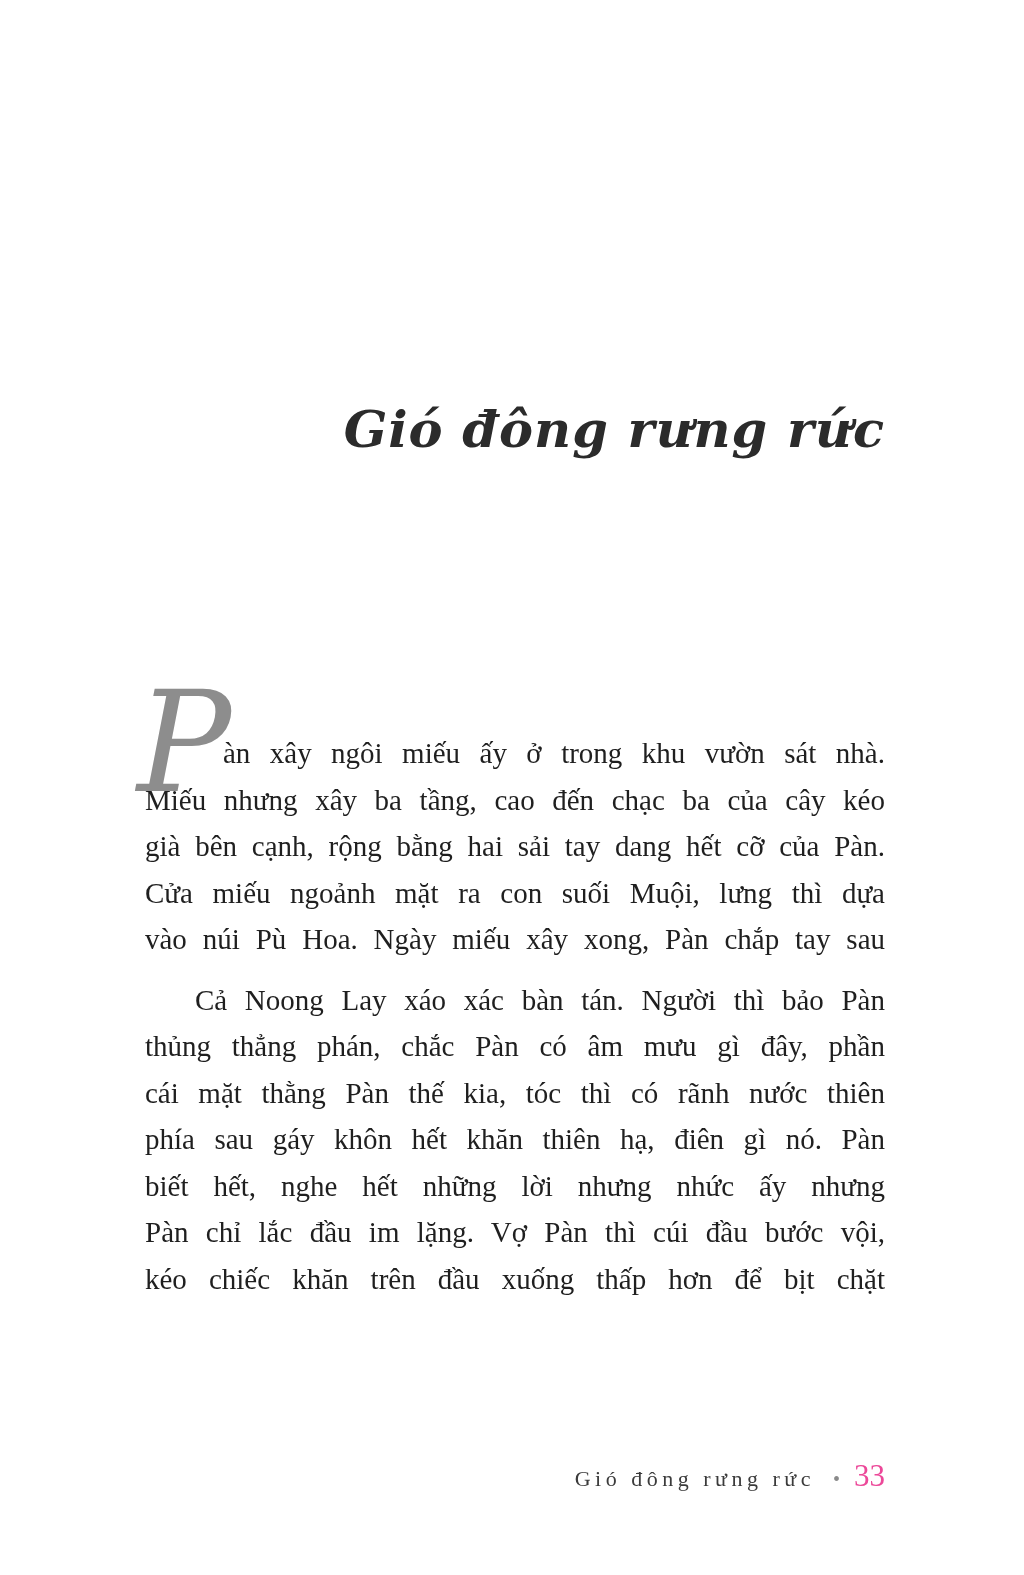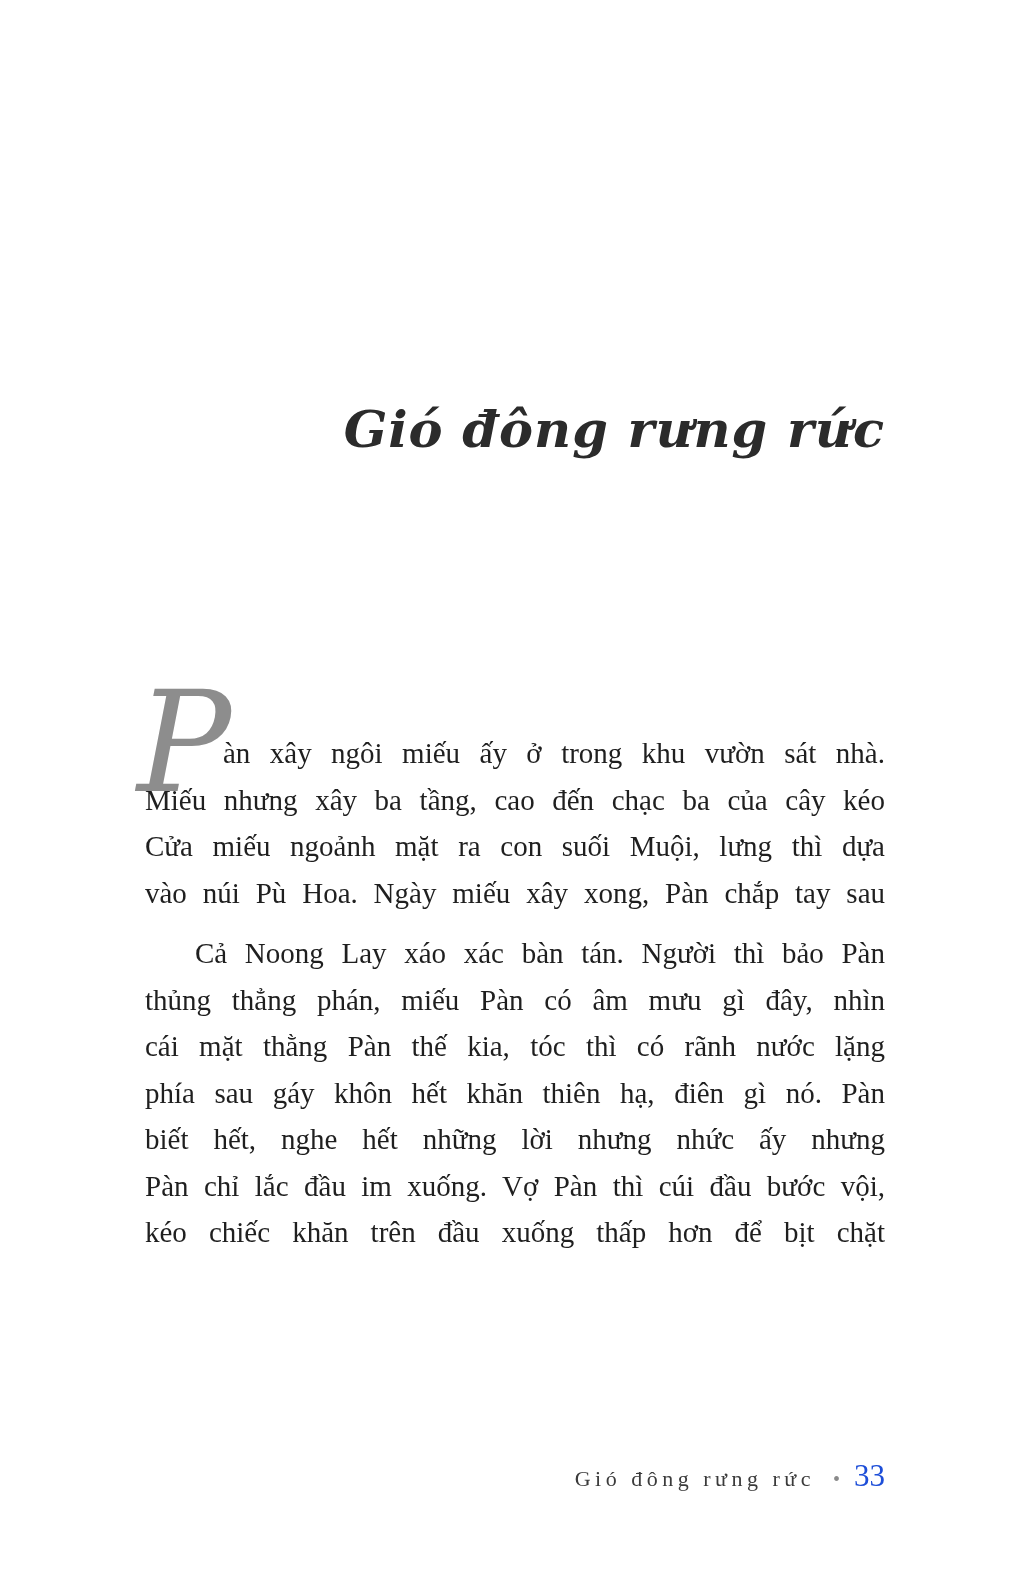"già bên cạnh, rộng bằng" div.text-line { html: none -> <div>già bên cạnh, rộng bằng hai sải tay dang hết cỡ của Pàn.</div> }
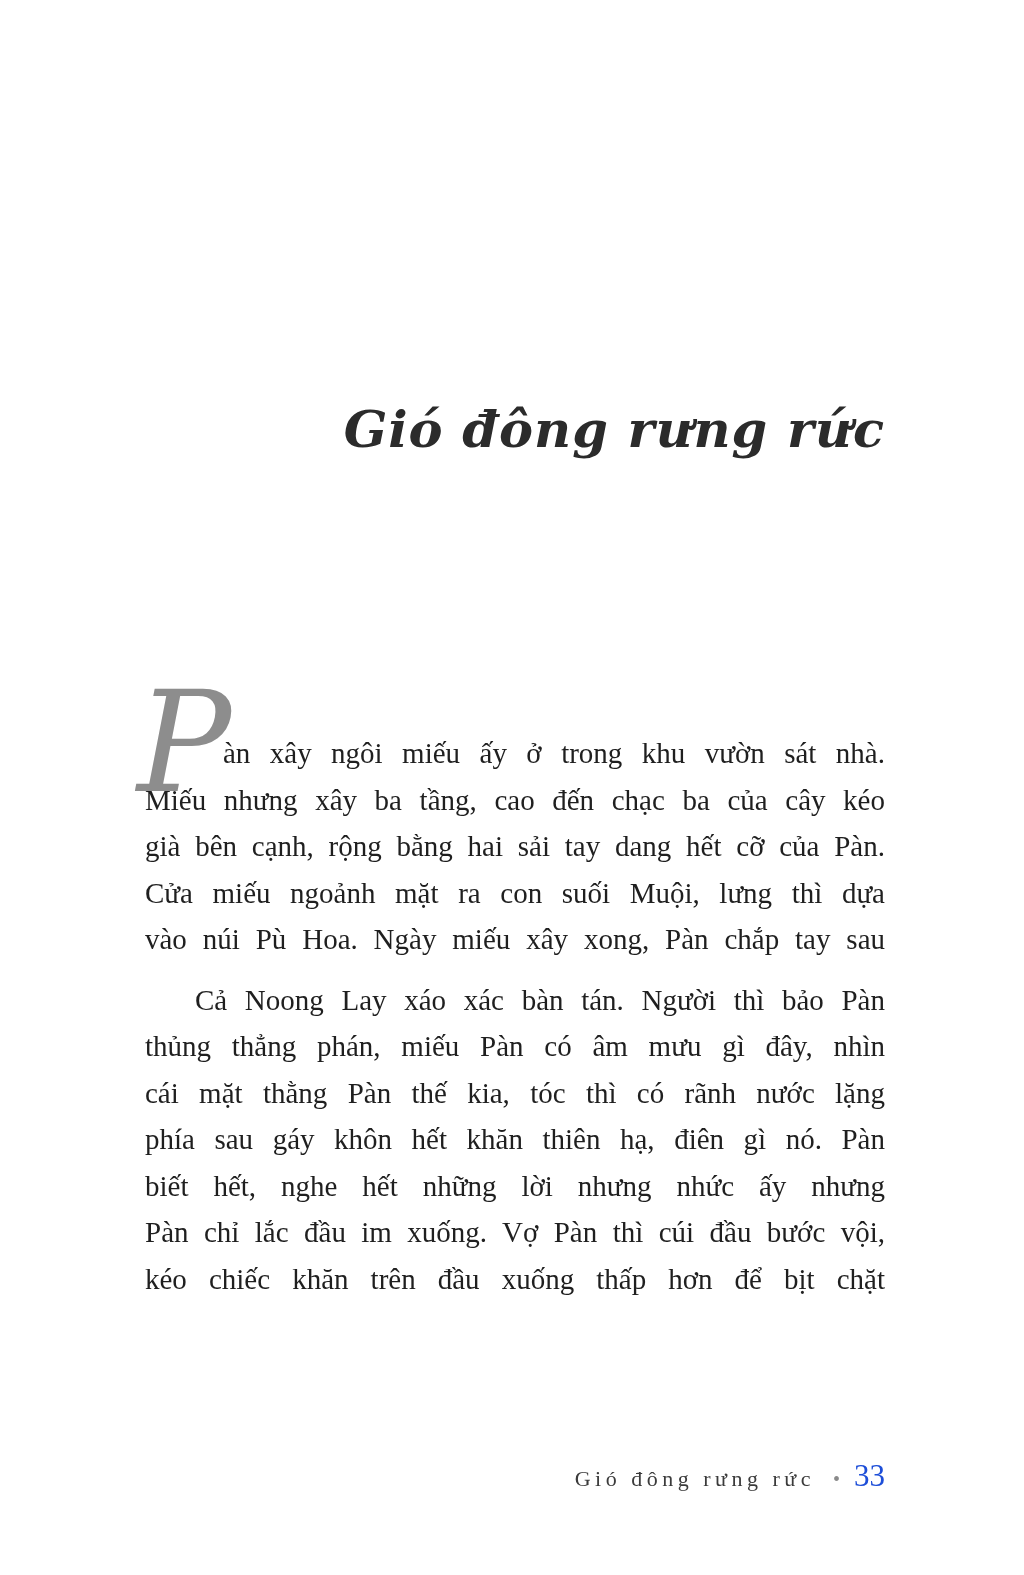"thủng thẳng phán, miếu Pàn" div.text-line { text: miếu Pàn có âm mưu gì đây, nhìn -> chắc Pàn có âm mưu gì đây, phần }
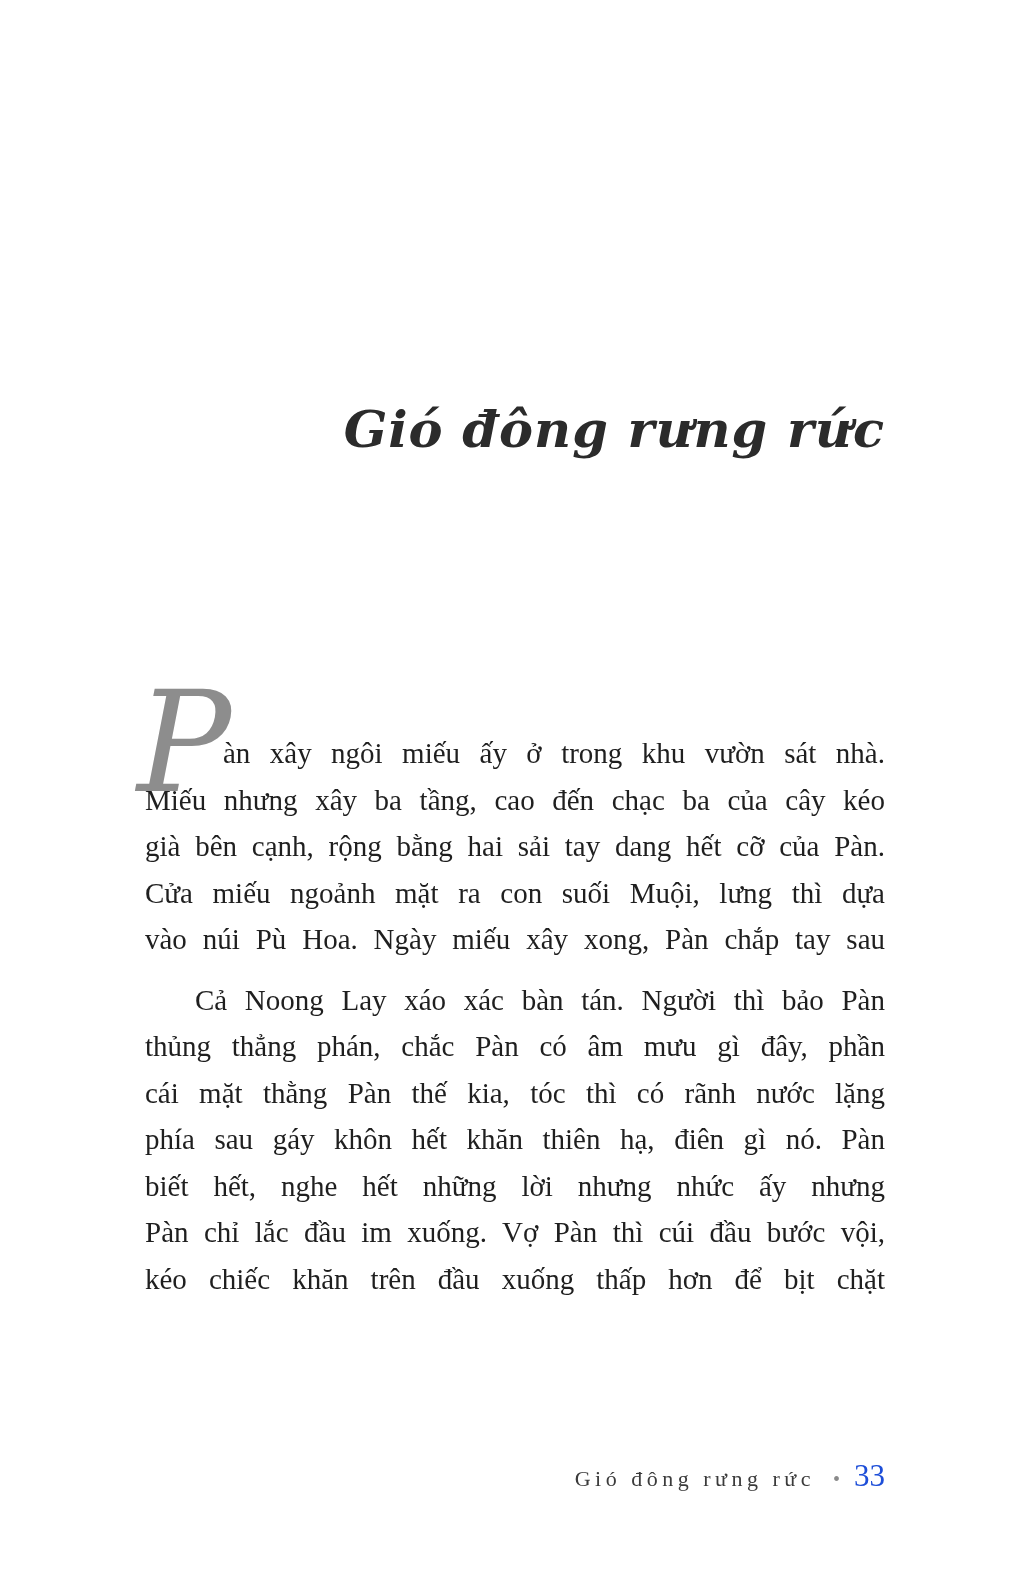"cái mặt thằng Pàn thế" div.text-line { text: lặng -> thiên }
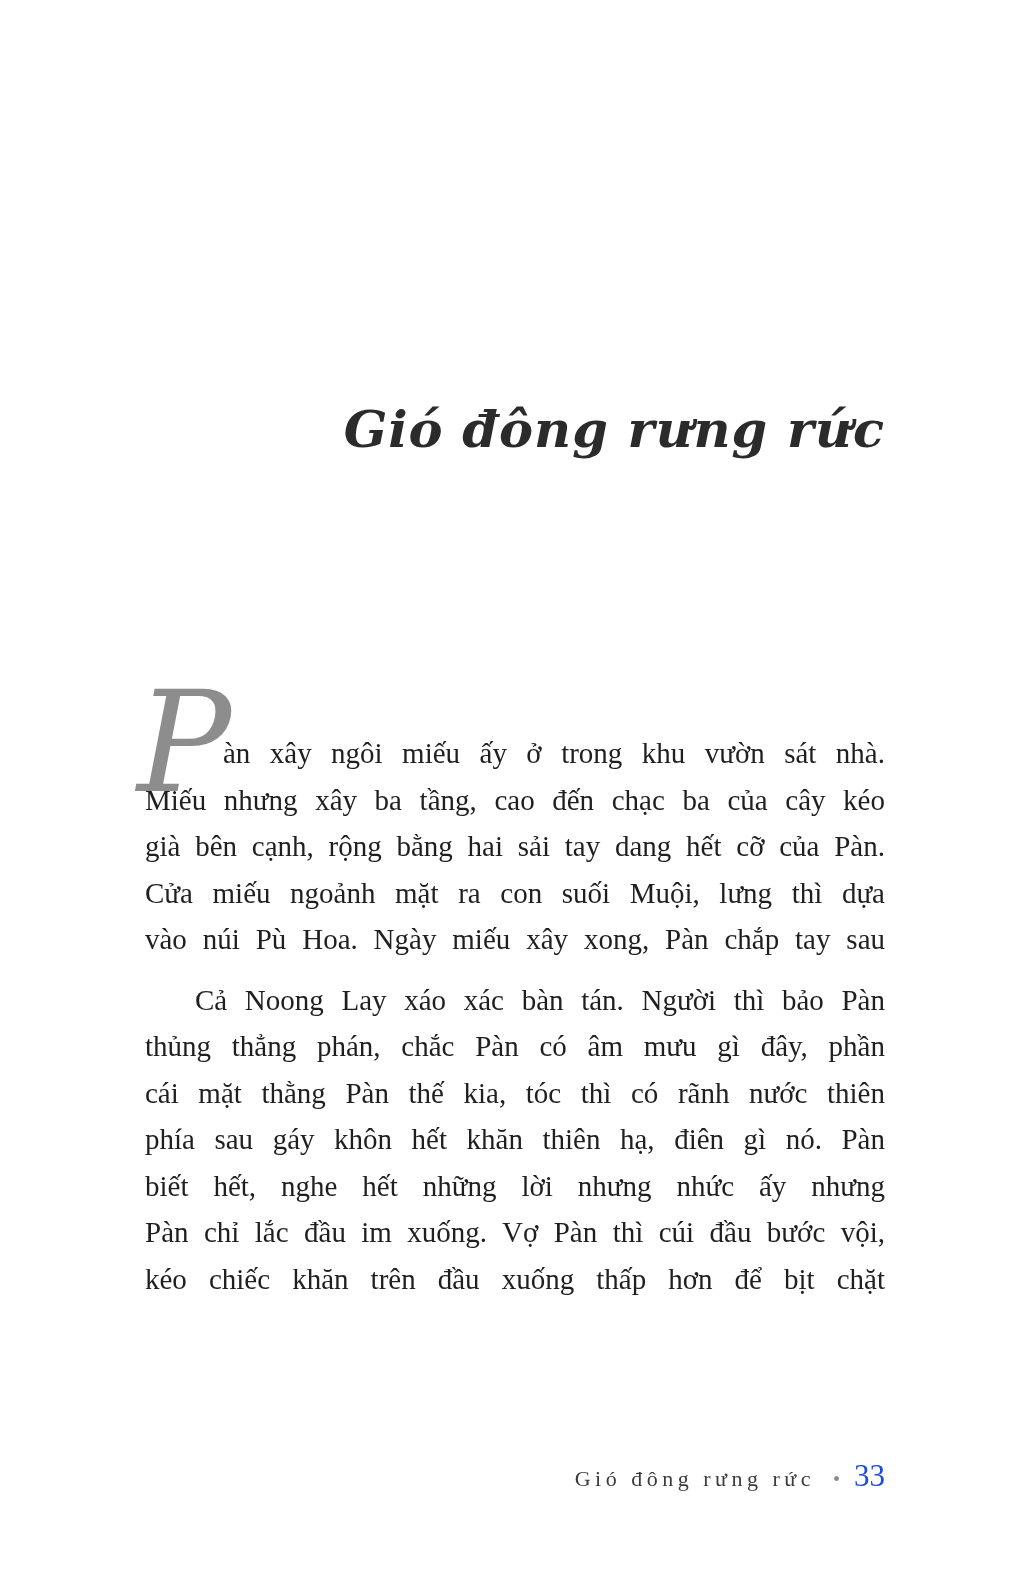"Pàn chỉ lắc đầu im" div.text-line { text: xuống -> lặng }
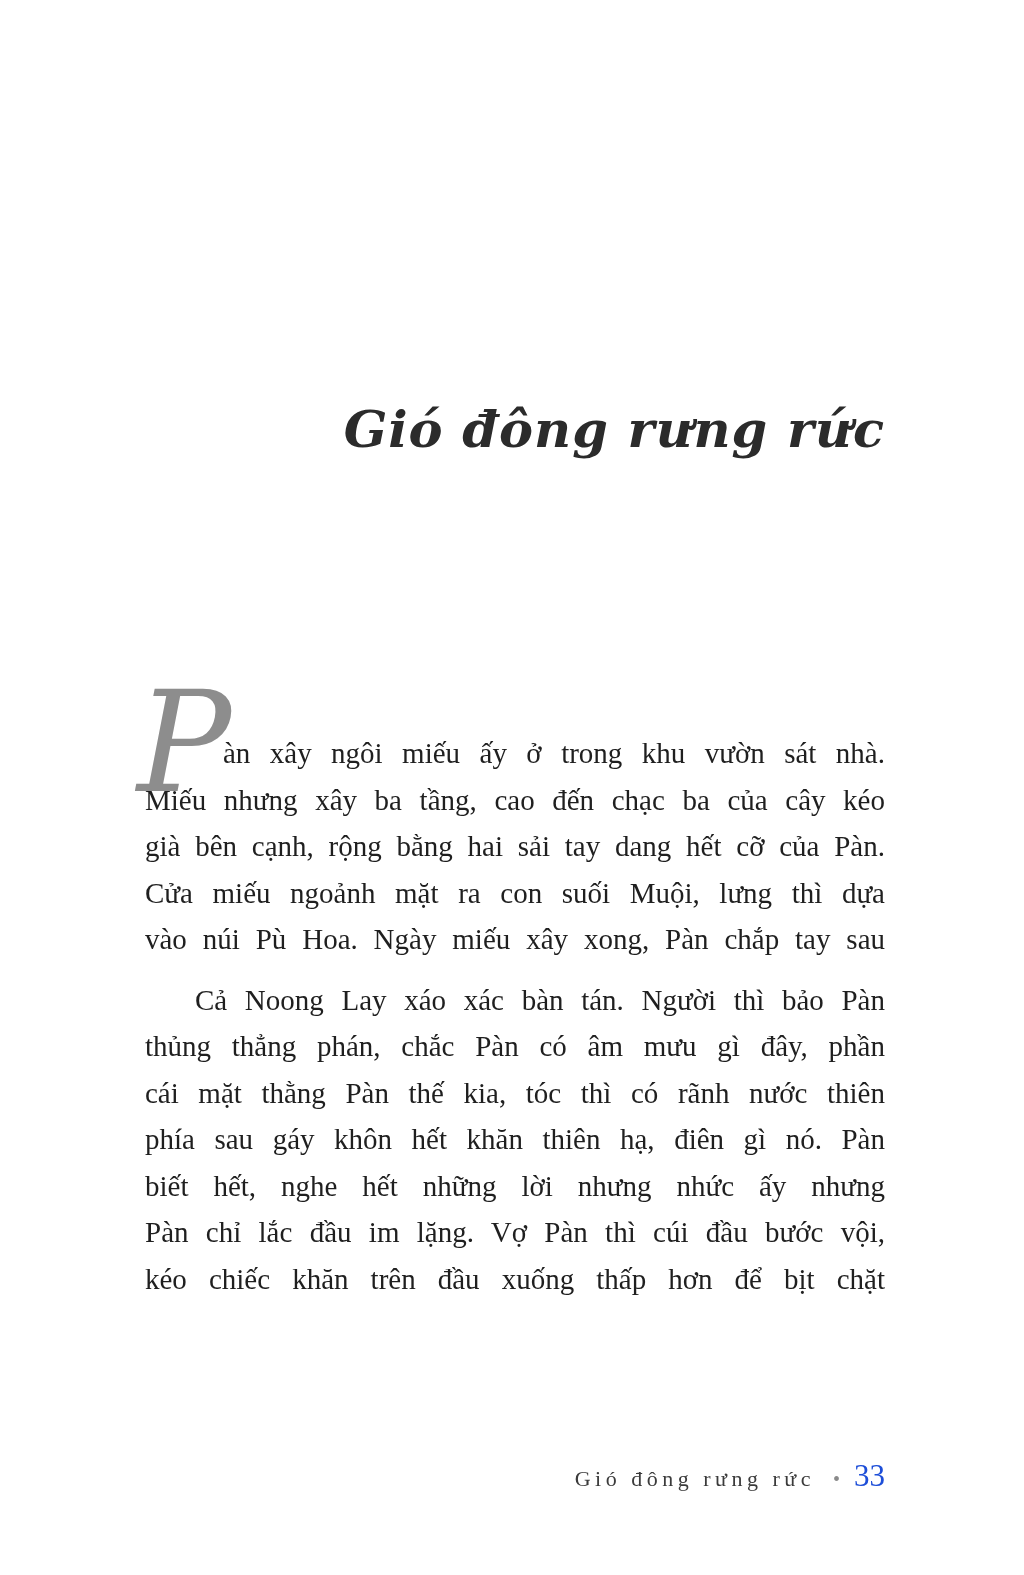"33" .page-number { color: #1d4ed8 -> #ec4899 }
